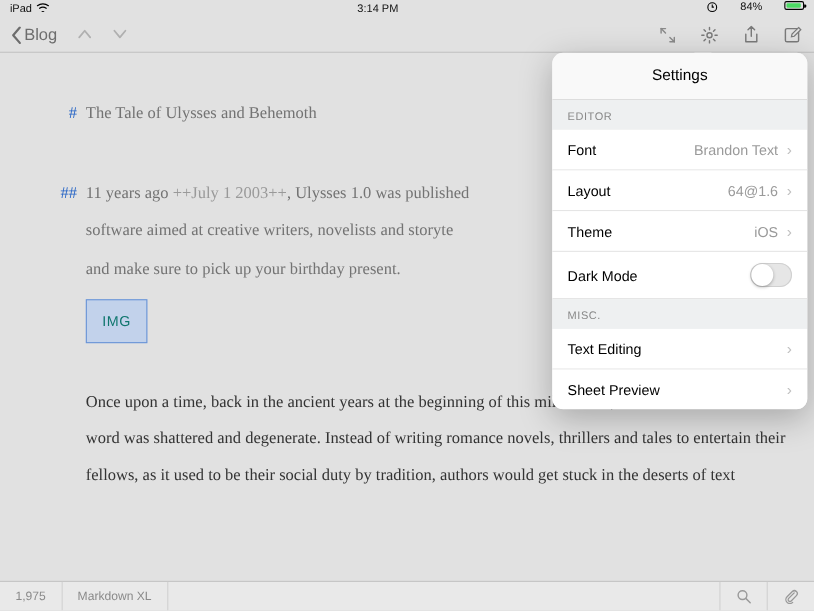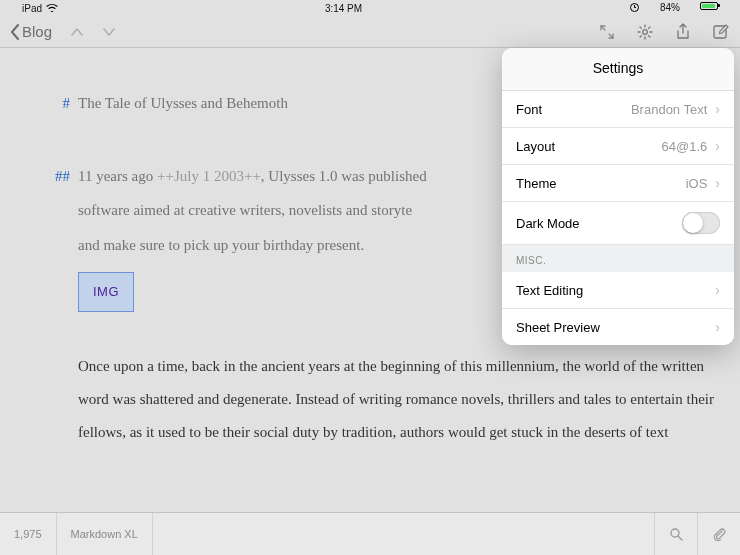"iPad" .status-bar { padding: 0 22px -> 0 9px }
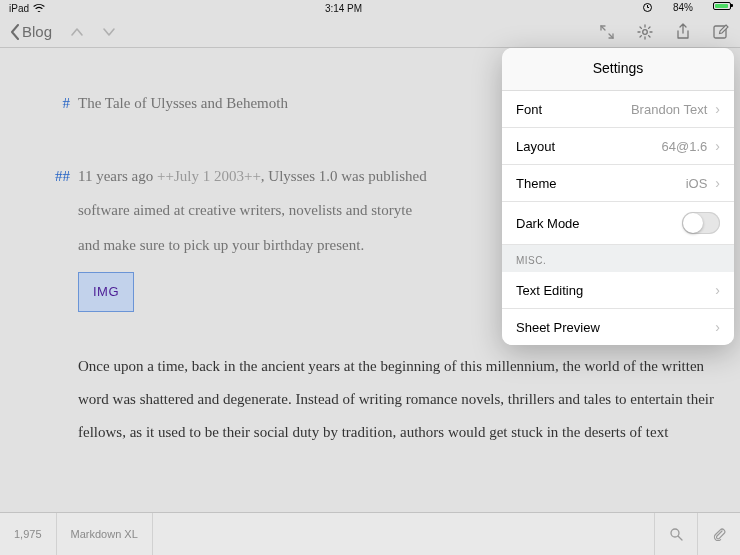"EDITOR" div.popover-section-label { html: none -> <div>EDITOR</div> }
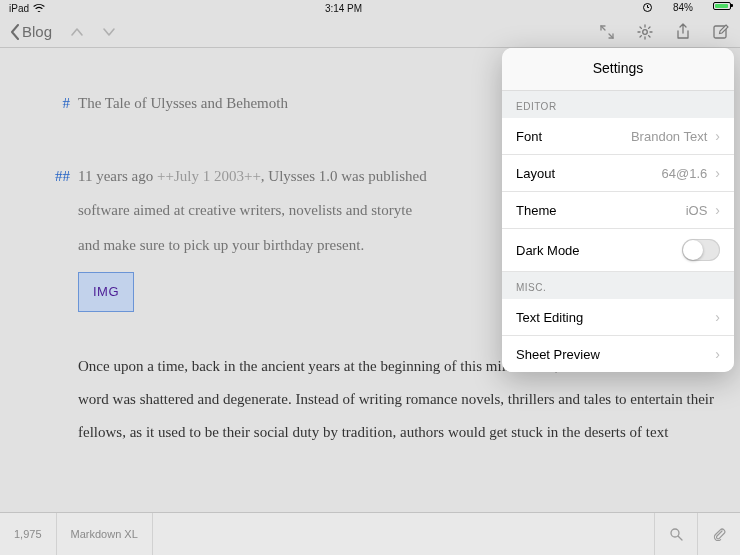"IMG" .pill { color: #4c1d95 -> #0f766e }
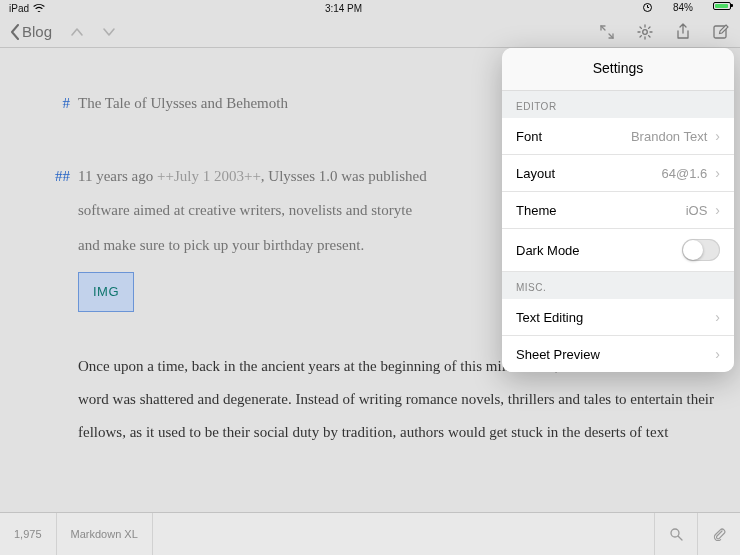"1,975" .bottom-bar { height: 43px -> 27px }
